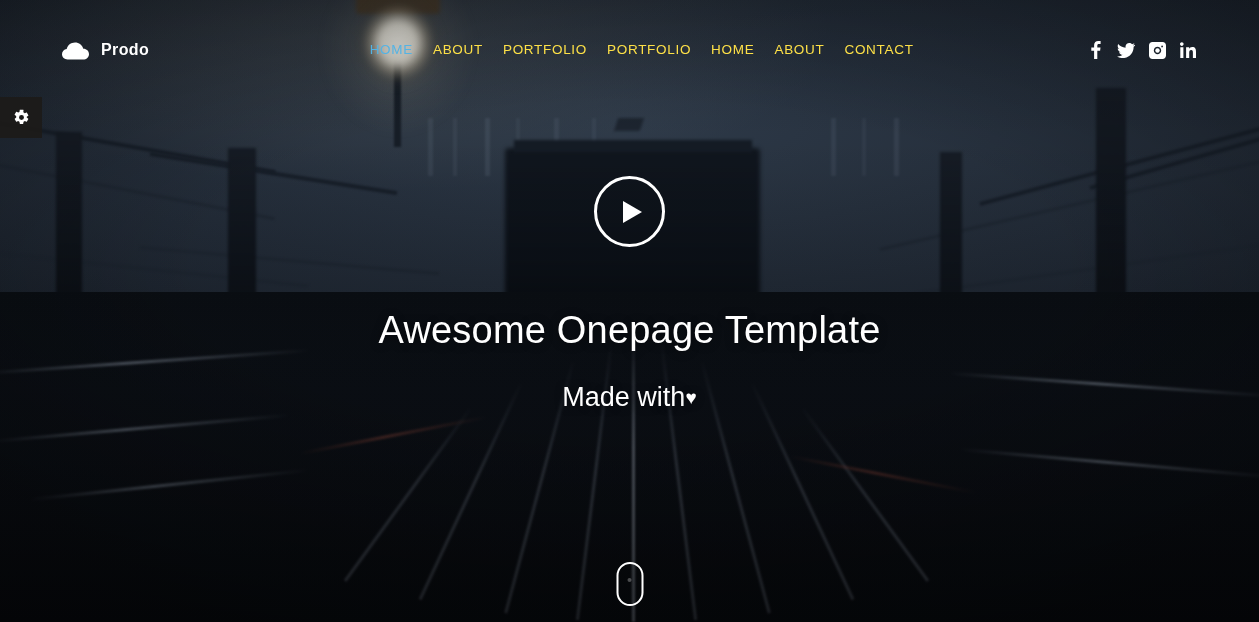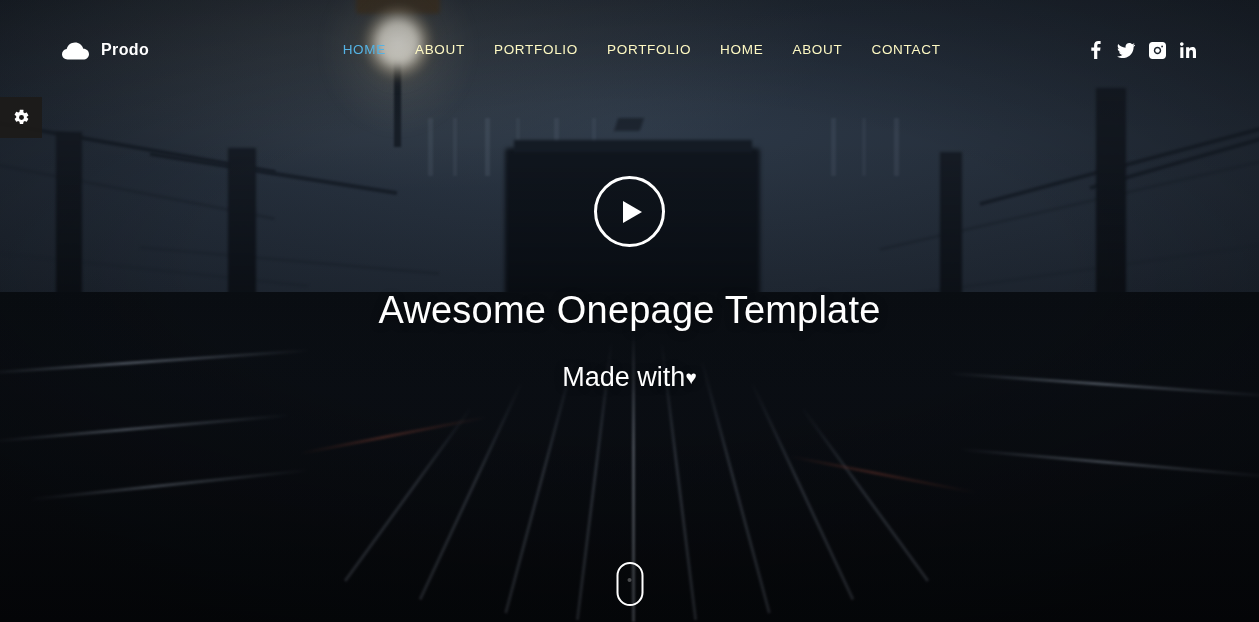"HOME" .nav { gap: 29px -> 20px }
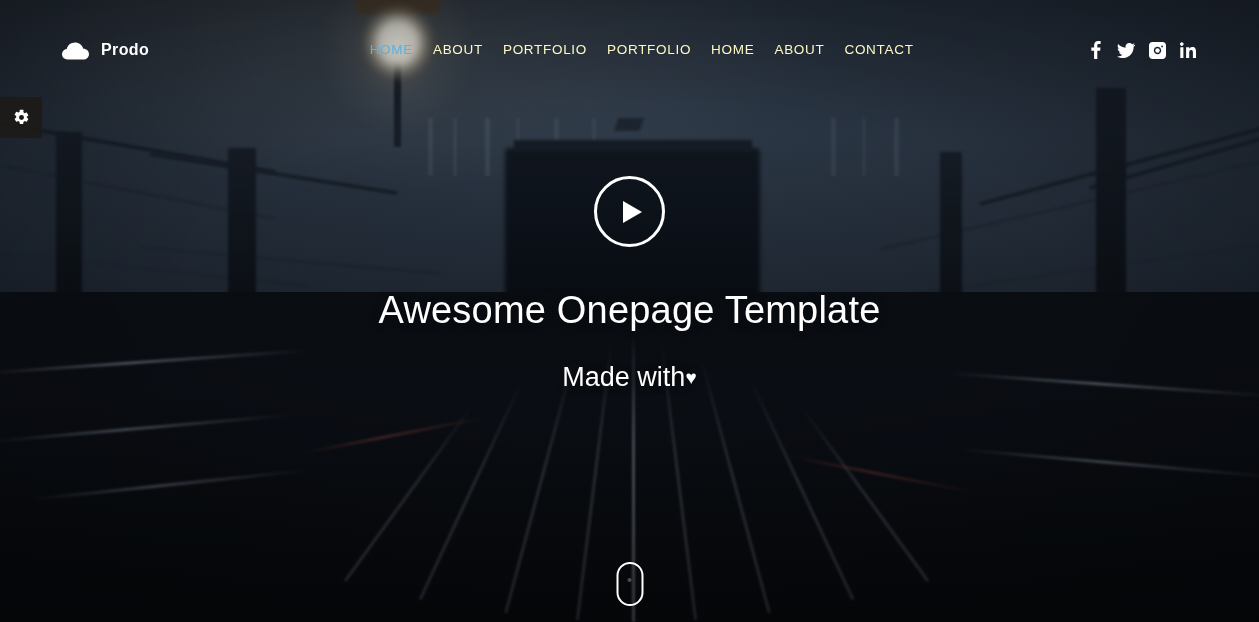"ABOUT" .nav-link { color: #fef9c3 -> #fde047 }
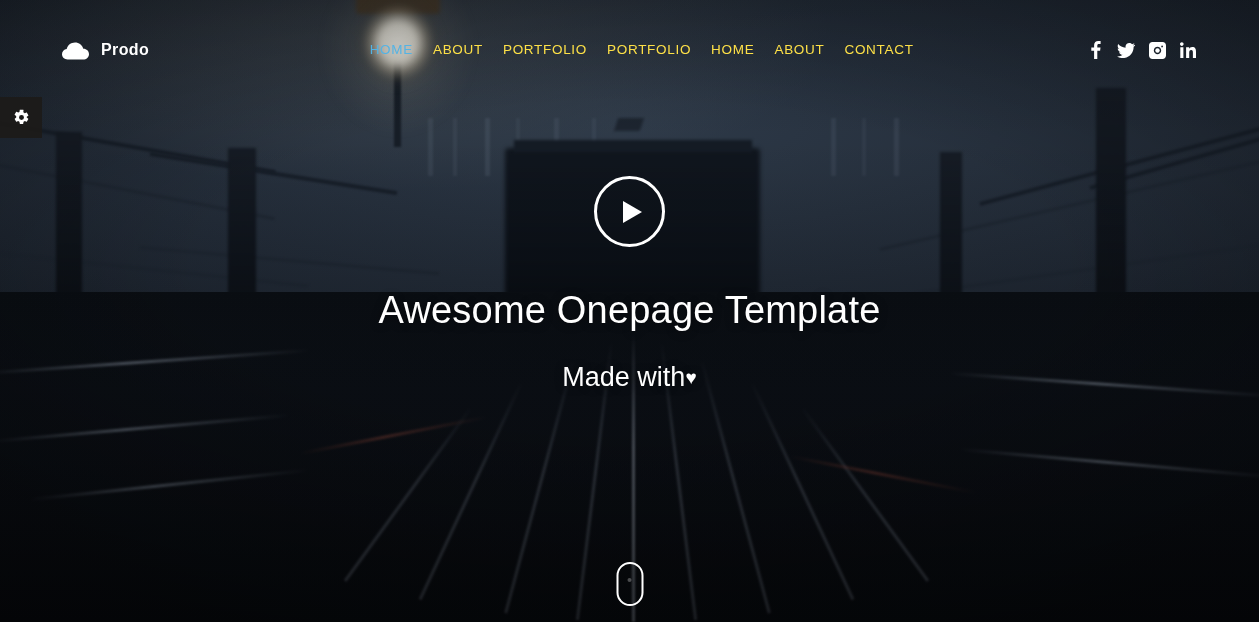"Awesome Onepage Template" .hero-title { margin-top: 42px -> 62px }
